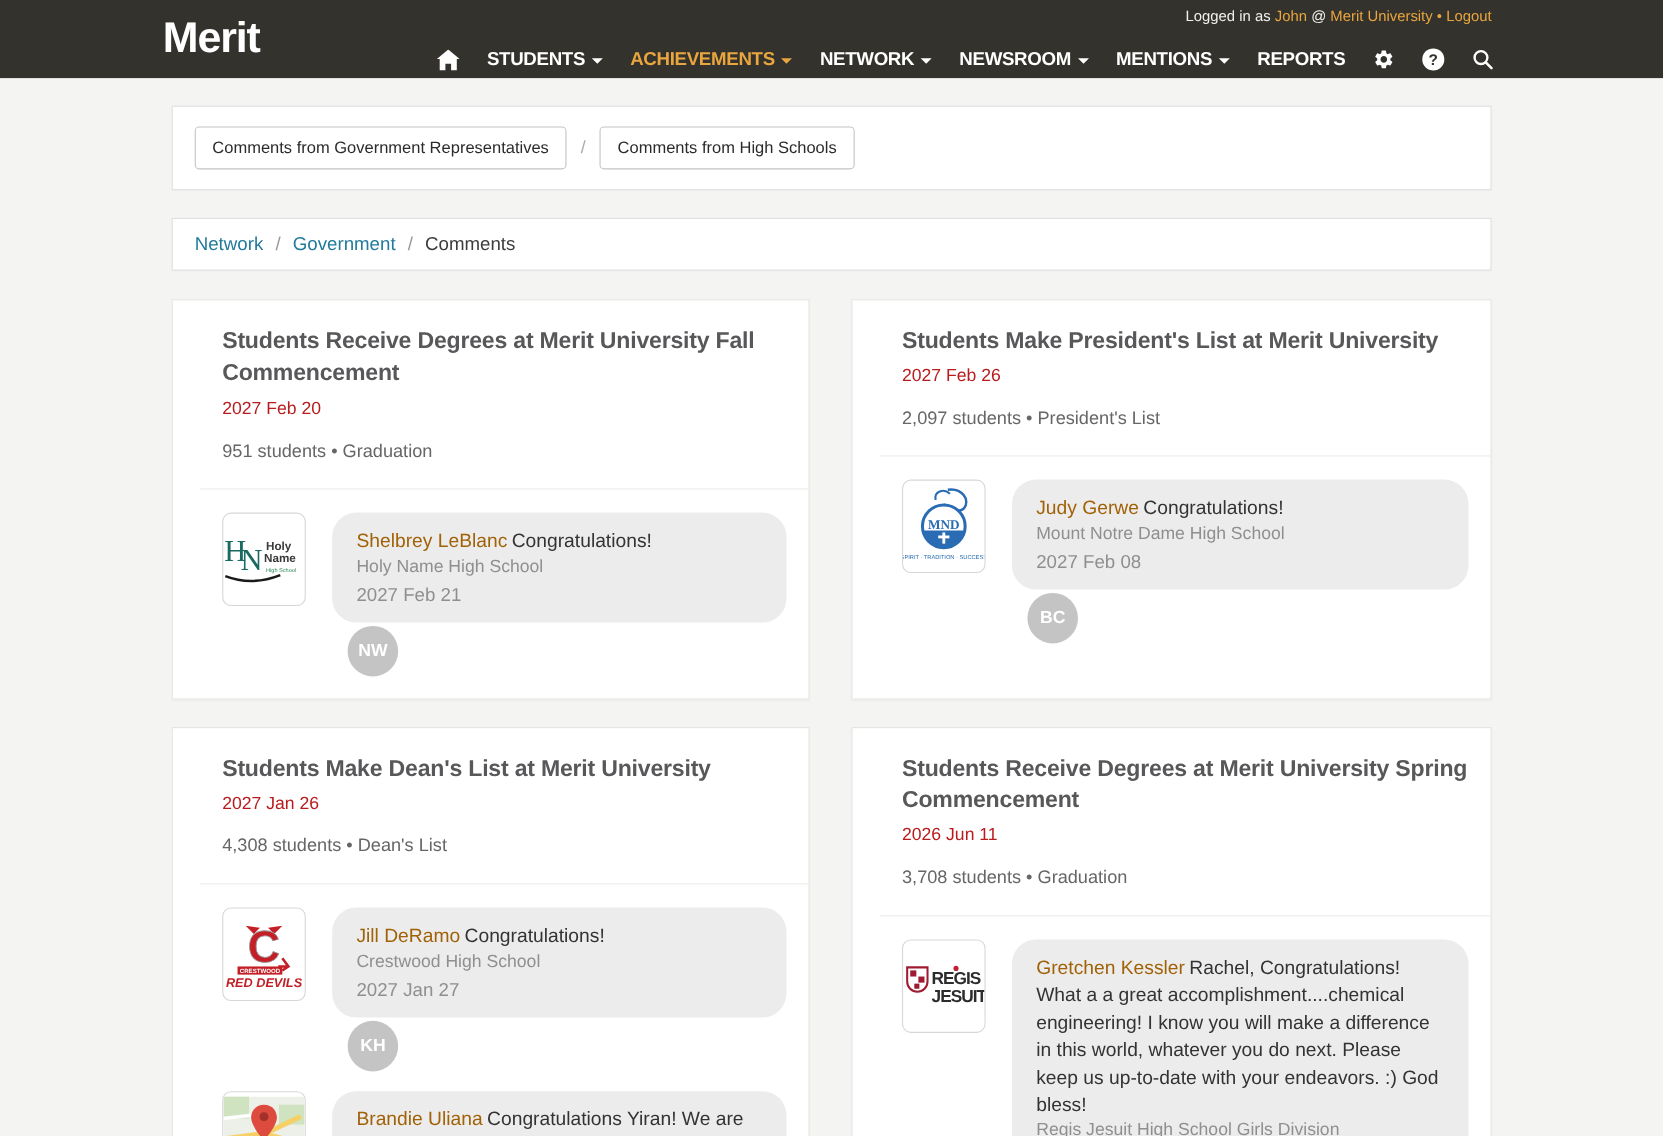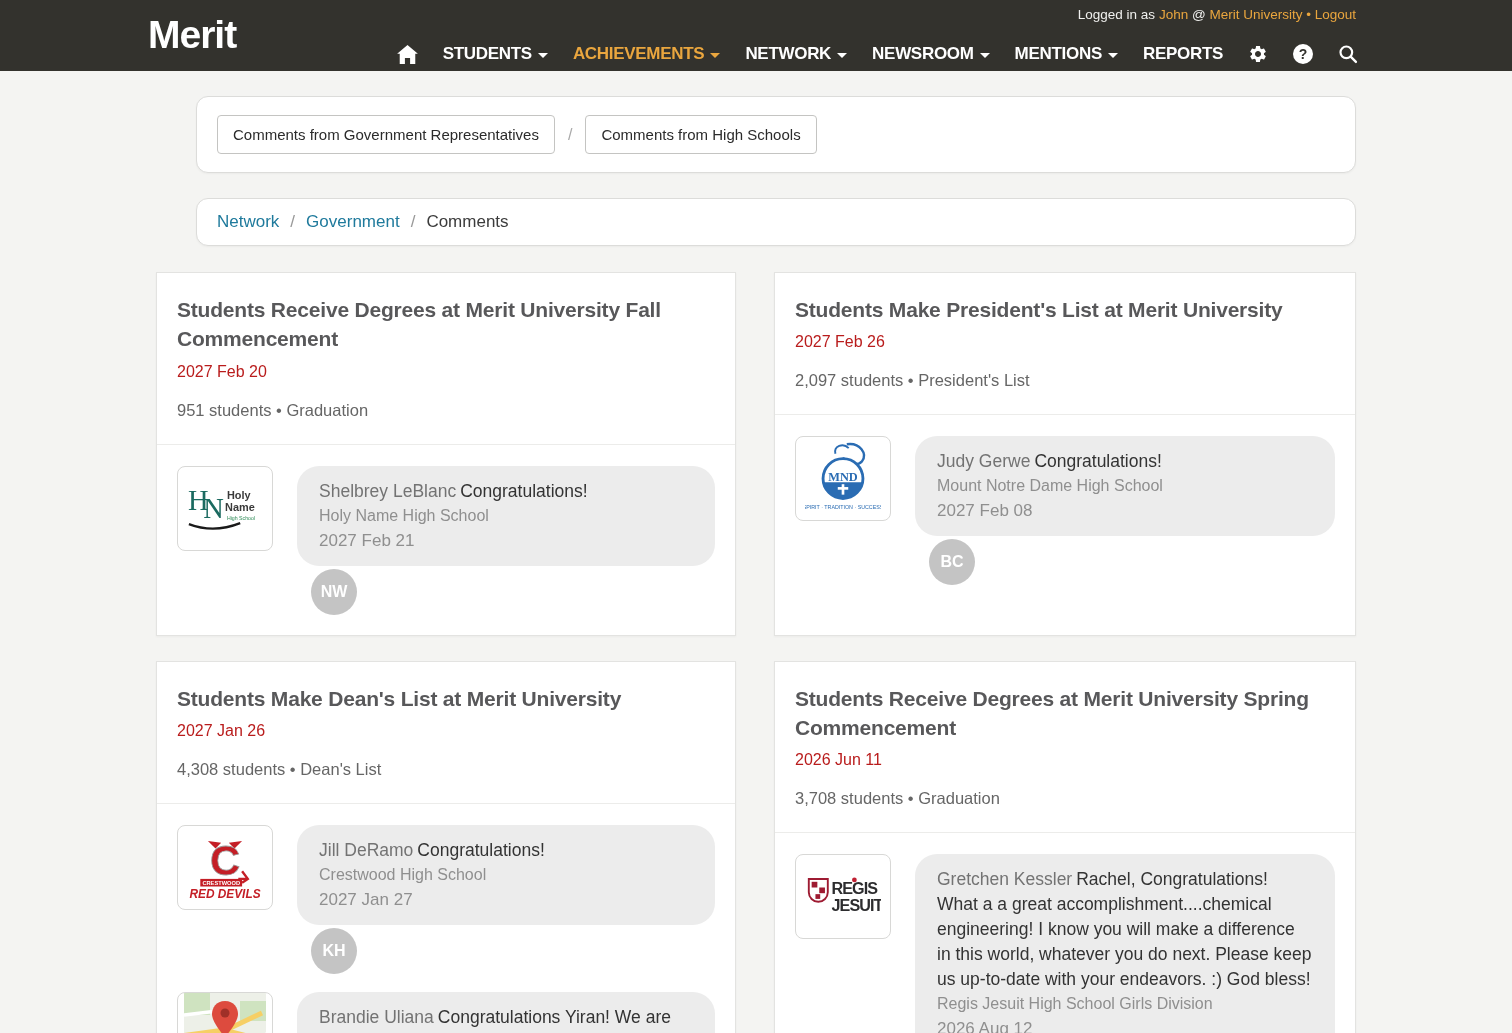"Comments from Government Representatives" .panel { border-radius: 12px -> 0; margin-left: 40px -> none }
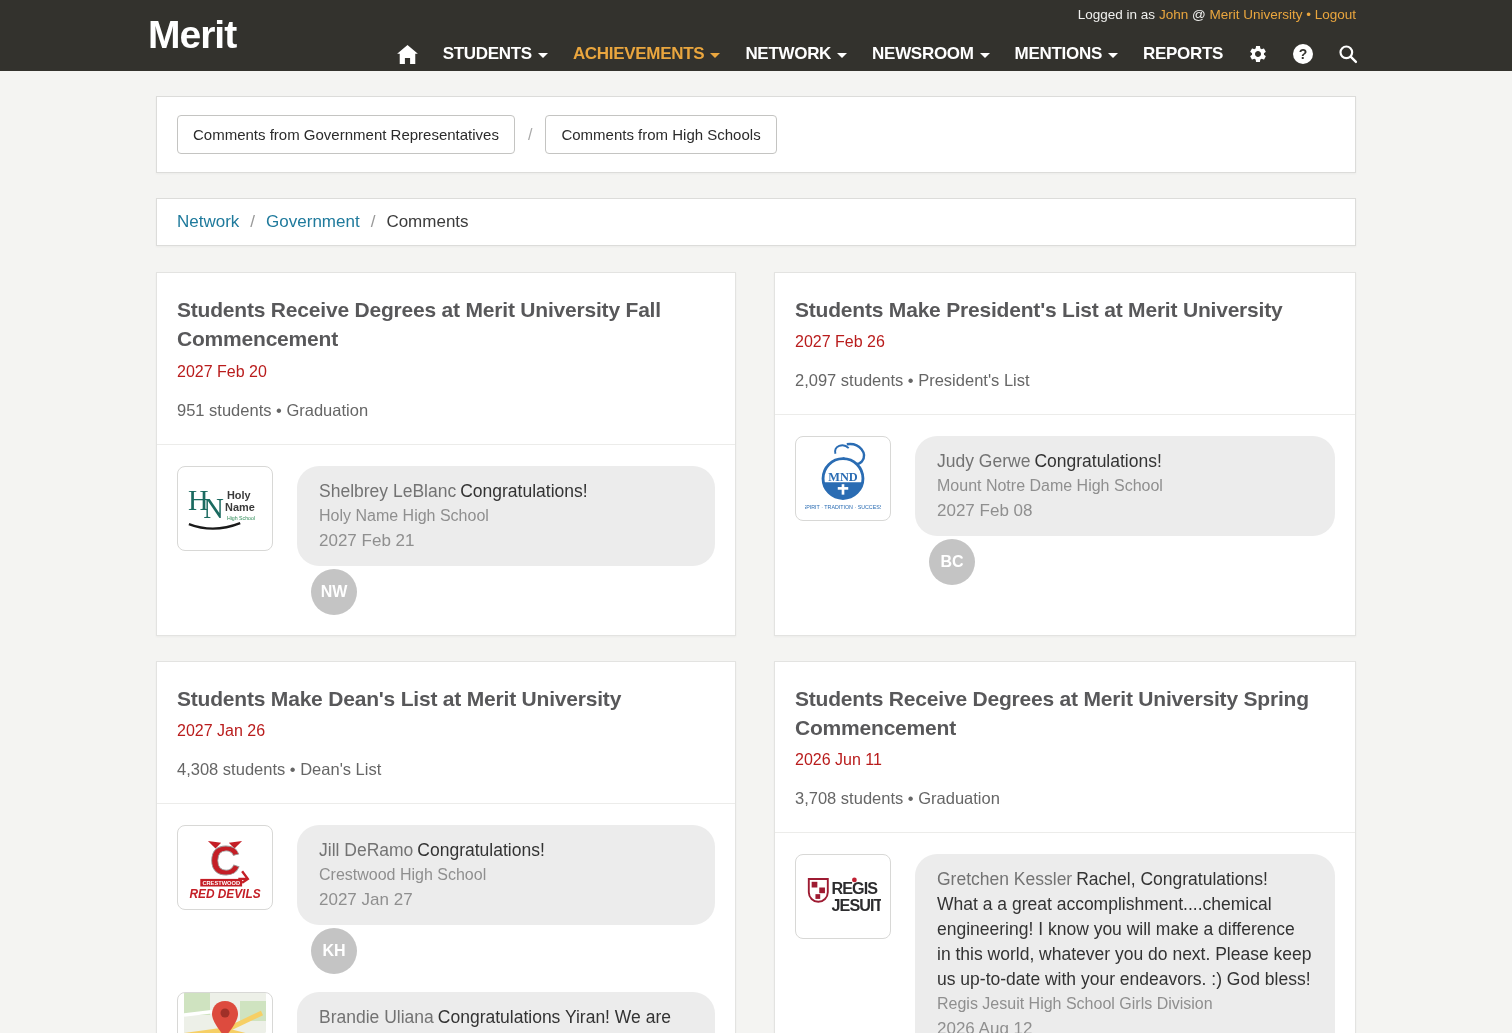"Students Receive Degrees at Merit" .card { padding-left: none -> 25px }
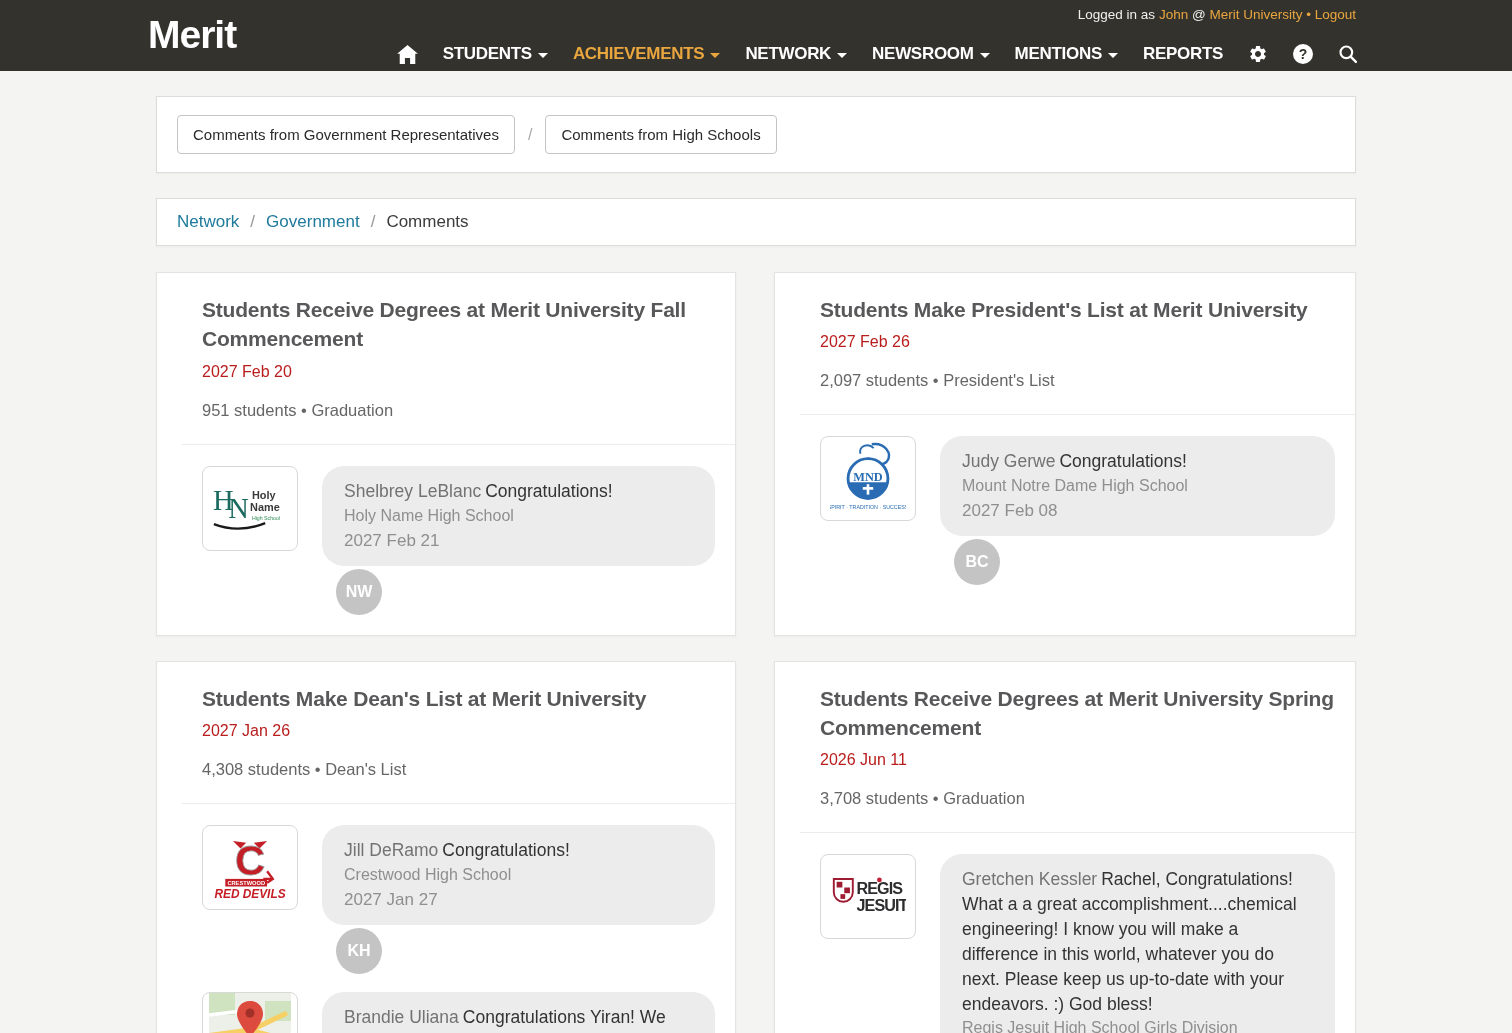"Judy Gerwe" .author { color: #737373 -> #a16207 }
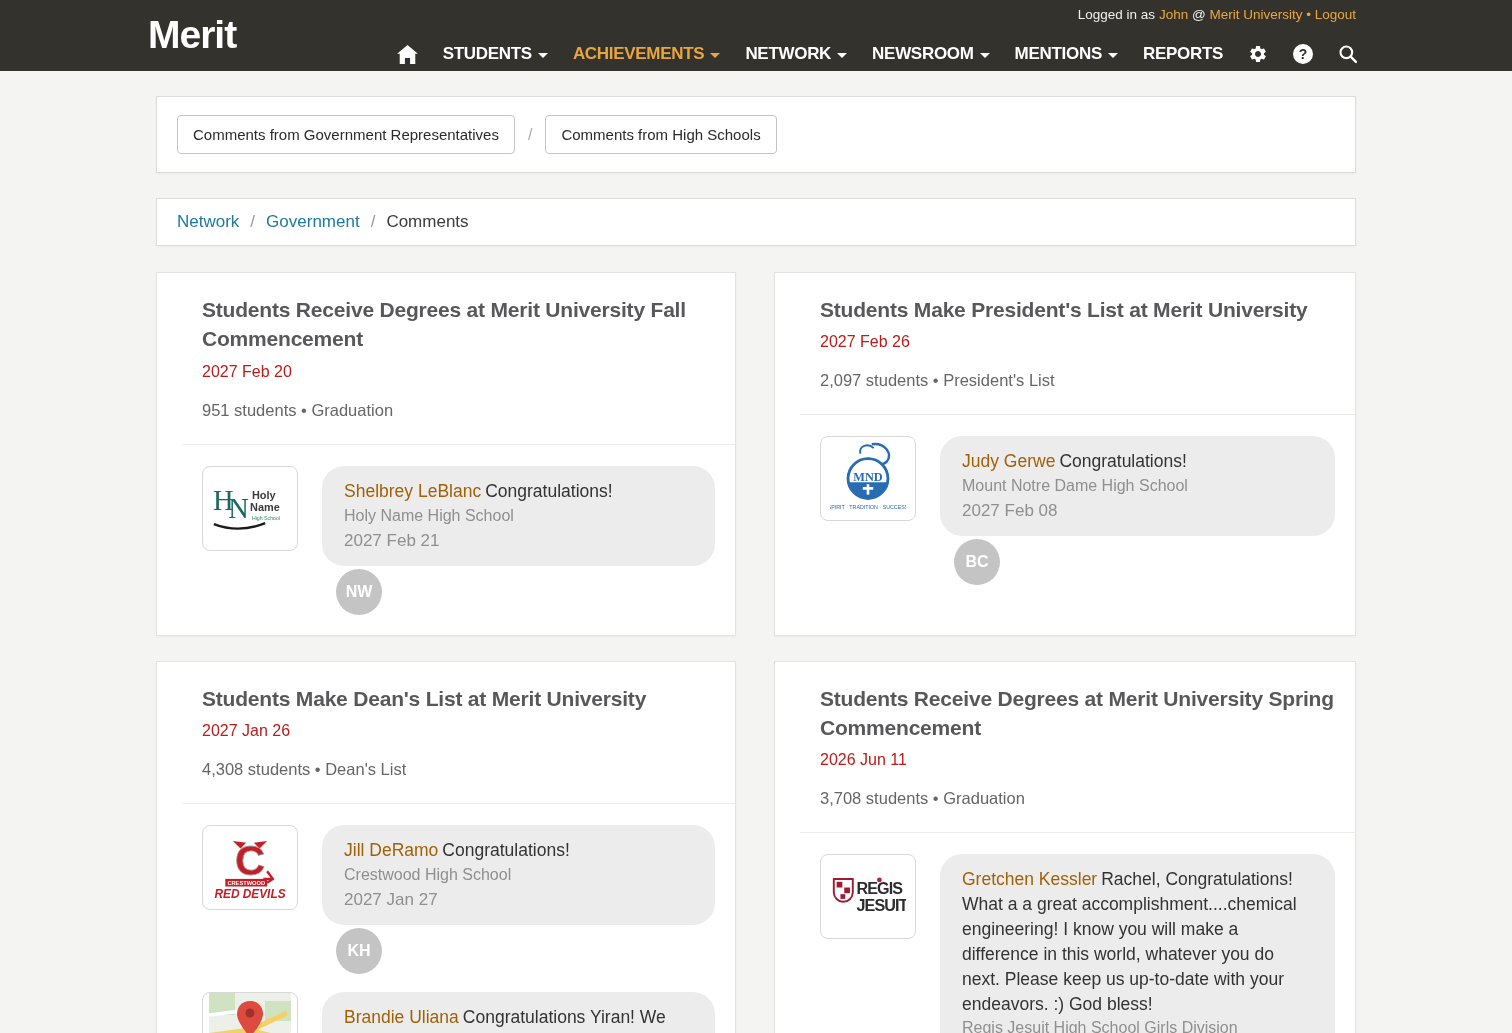"MND" .logo-box { width: 96px -> 76px }
